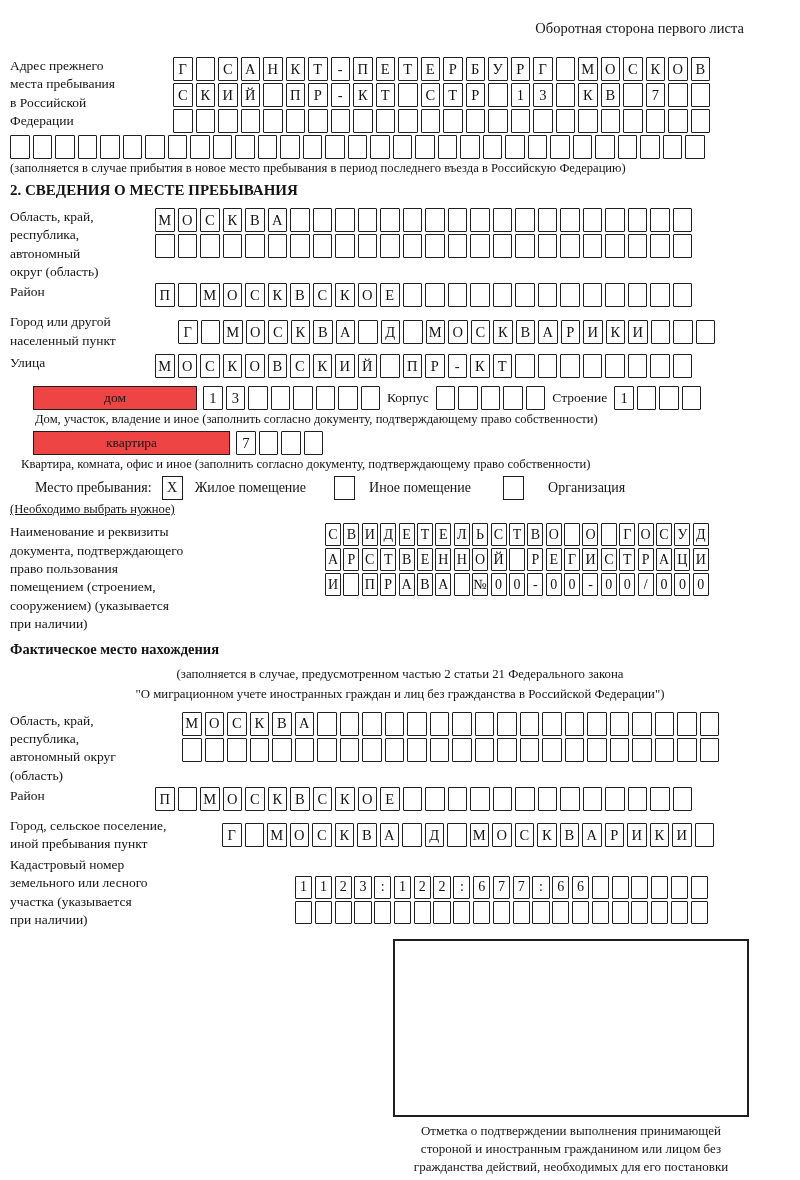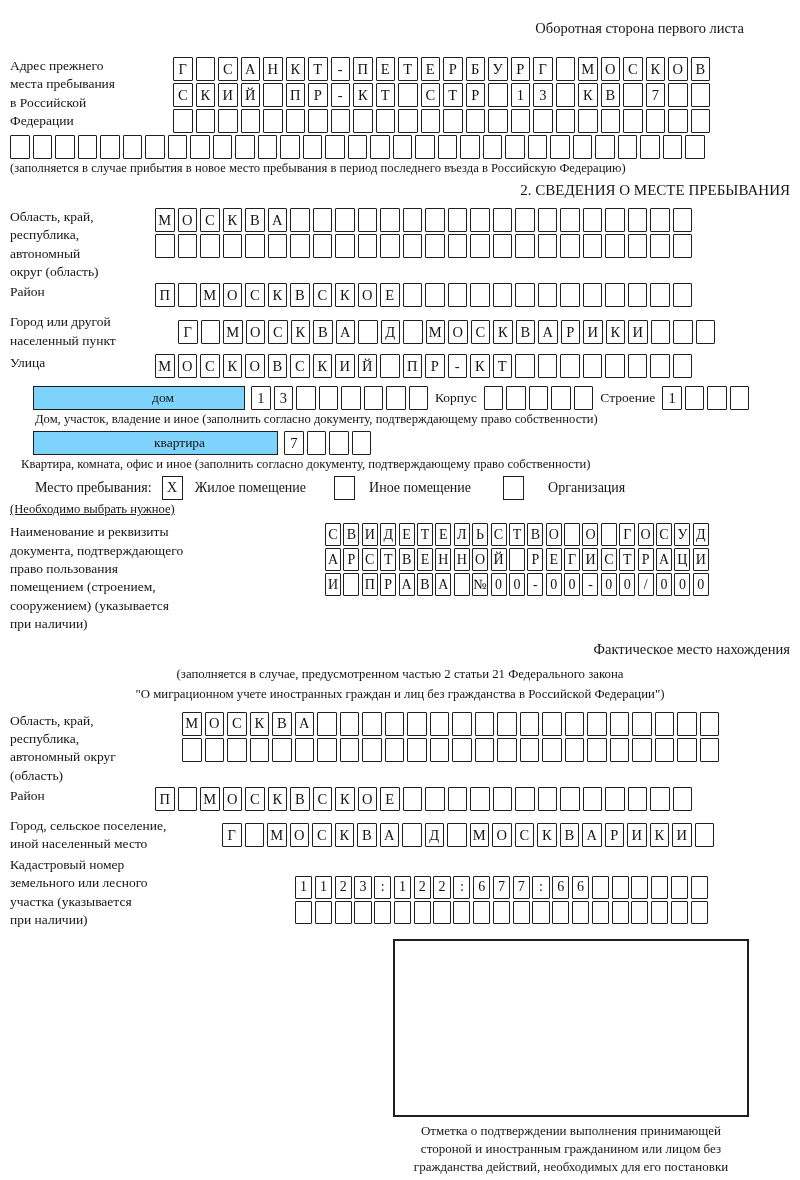"2. СВЕДЕНИЯ О МЕСТЕ ПРЕБЫВАНИЯ" .sec-title { font-weight: normal -> bold; text-align: right -> left }
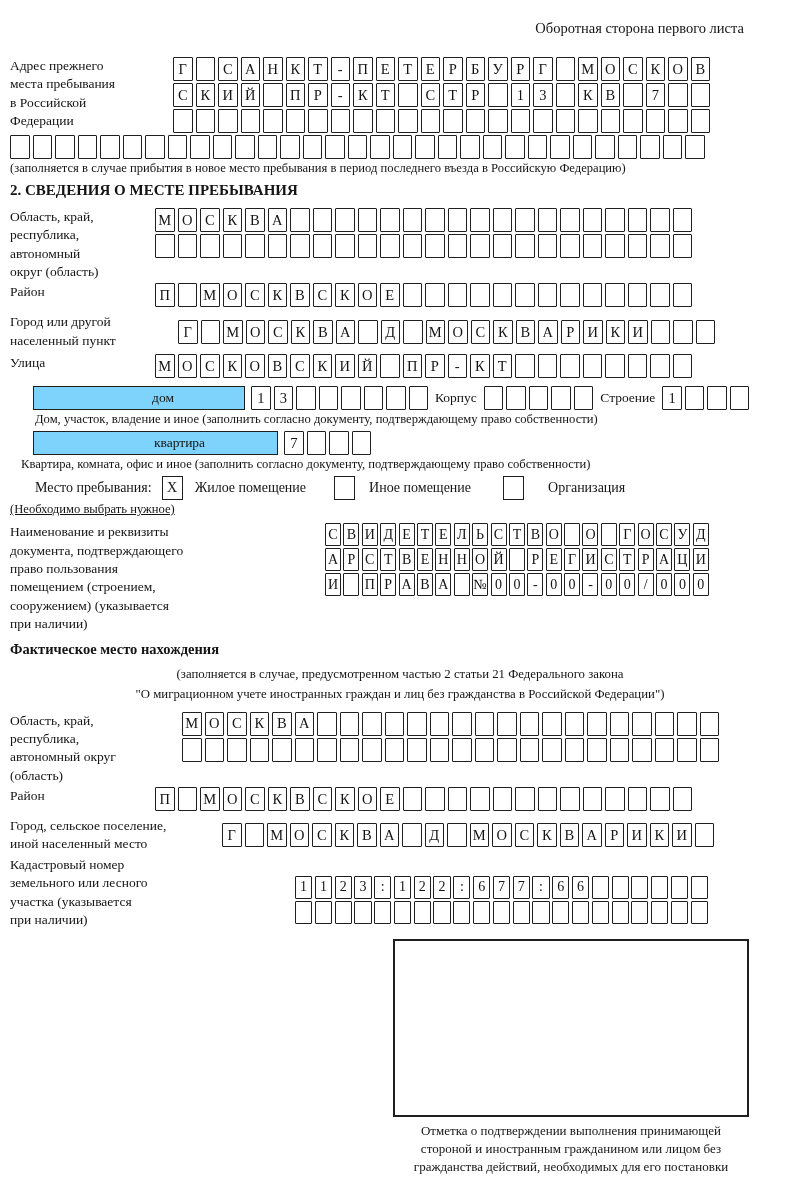"дом" .wfield { background: #7dd3fc -> #ef4444; padding-left: 48px -> none }
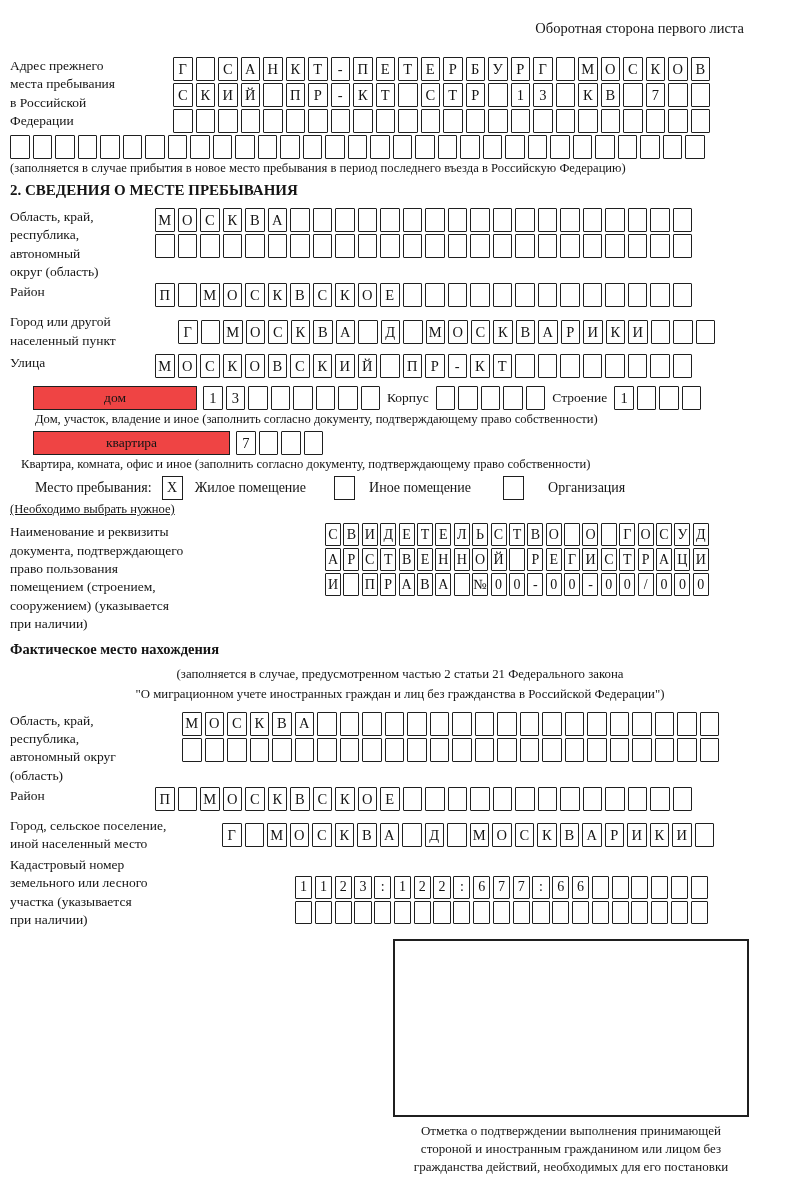"Город, сельское поселение," div.glabel { text: населенный место -> пребывания пункт }
